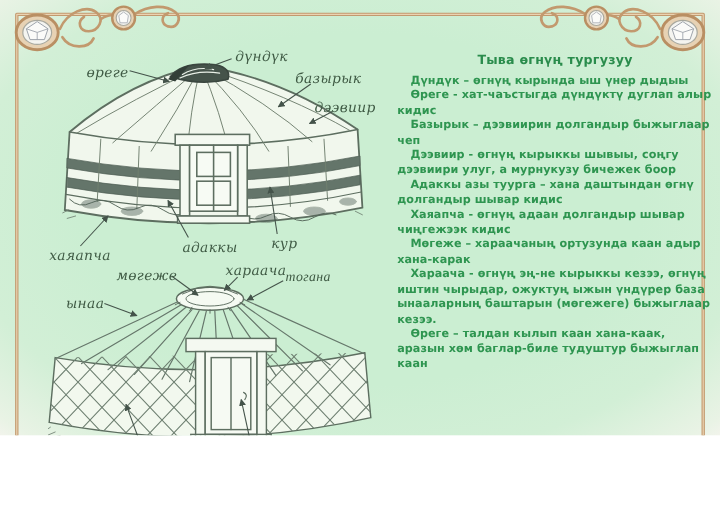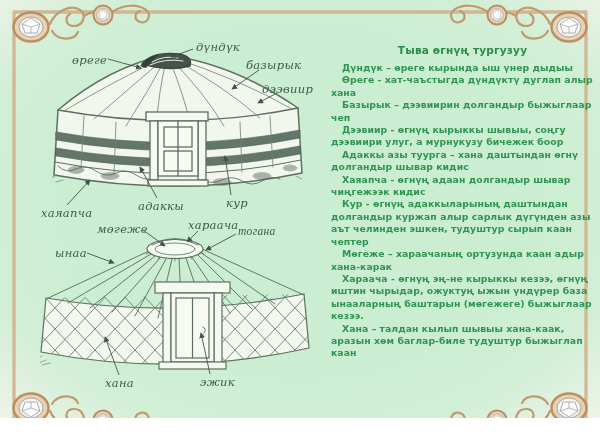"дүндүк" .page { height: 418px -> 363px }
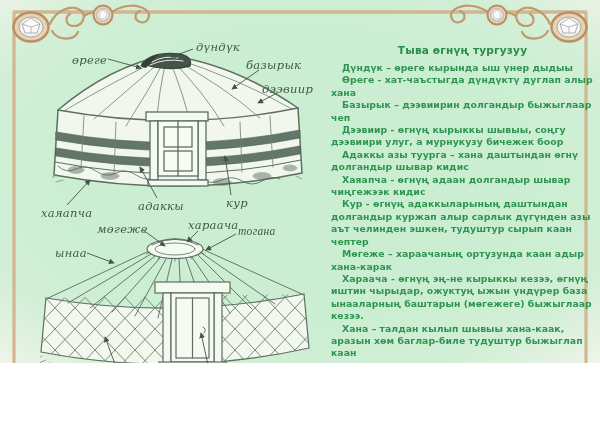"Дүндүк – өреге кырында ыш" p { text: өреге -> өгнүң }
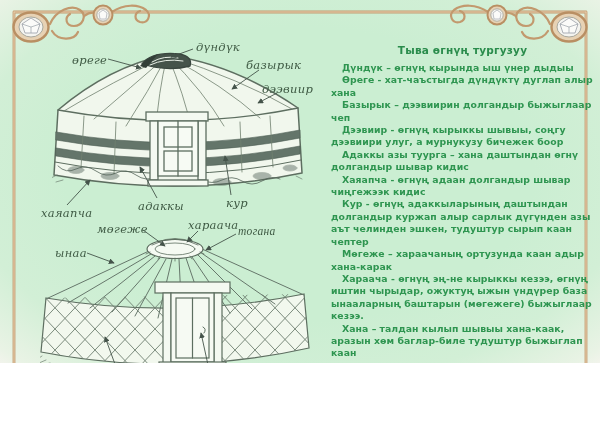"Өреге - хат-чаъстыгда дүндүктү дуглап" p { text: хана -> кидис }
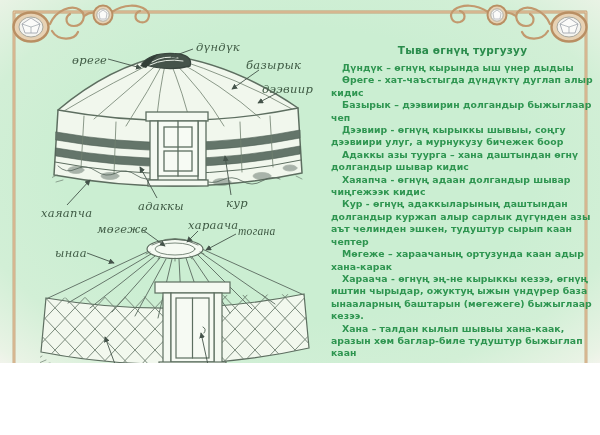"адаккы" span.label { left: 138px -> 152px }
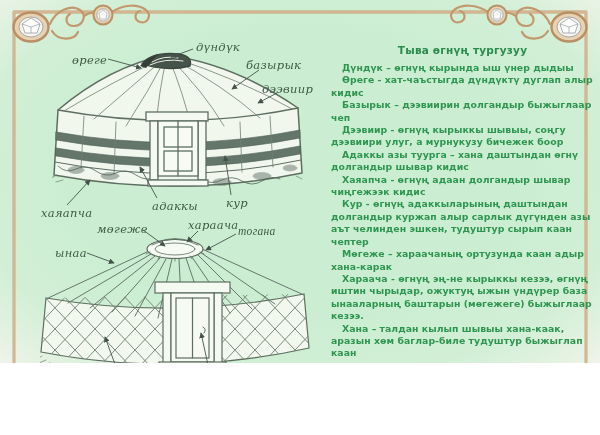"Кур - өгнүң адаккыларының даштындан" p { html: <p>Кур - өгнүң адаккыларының даштындан долгандыр куржап алыр сарлык дүгүнден азы аът челинден эшкен, тудуштур сырып каан чептер</p> -> none }
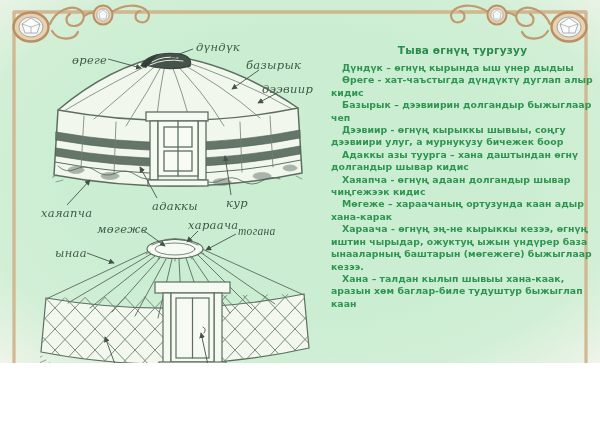"Хана – талдан кылып шывыы" p { text: Хана – талдан кылып шывыы -> Өреге – талдан кылып каан }
